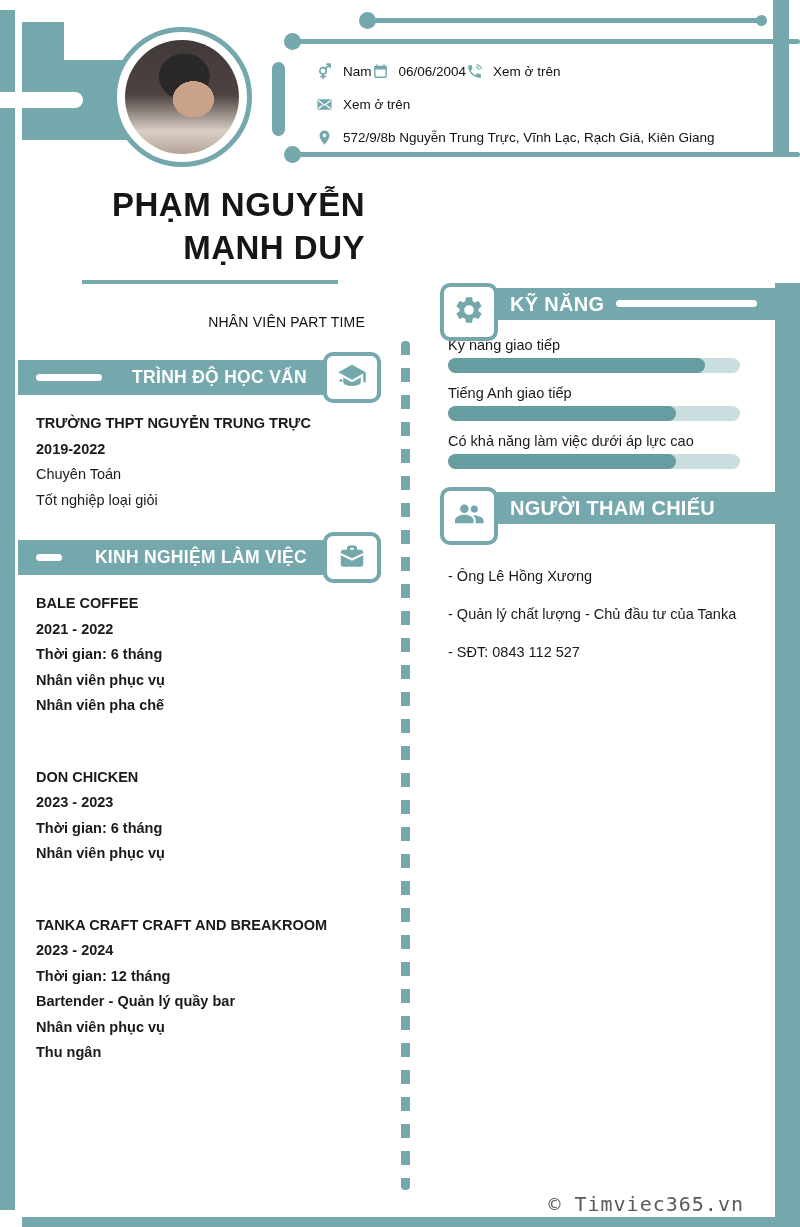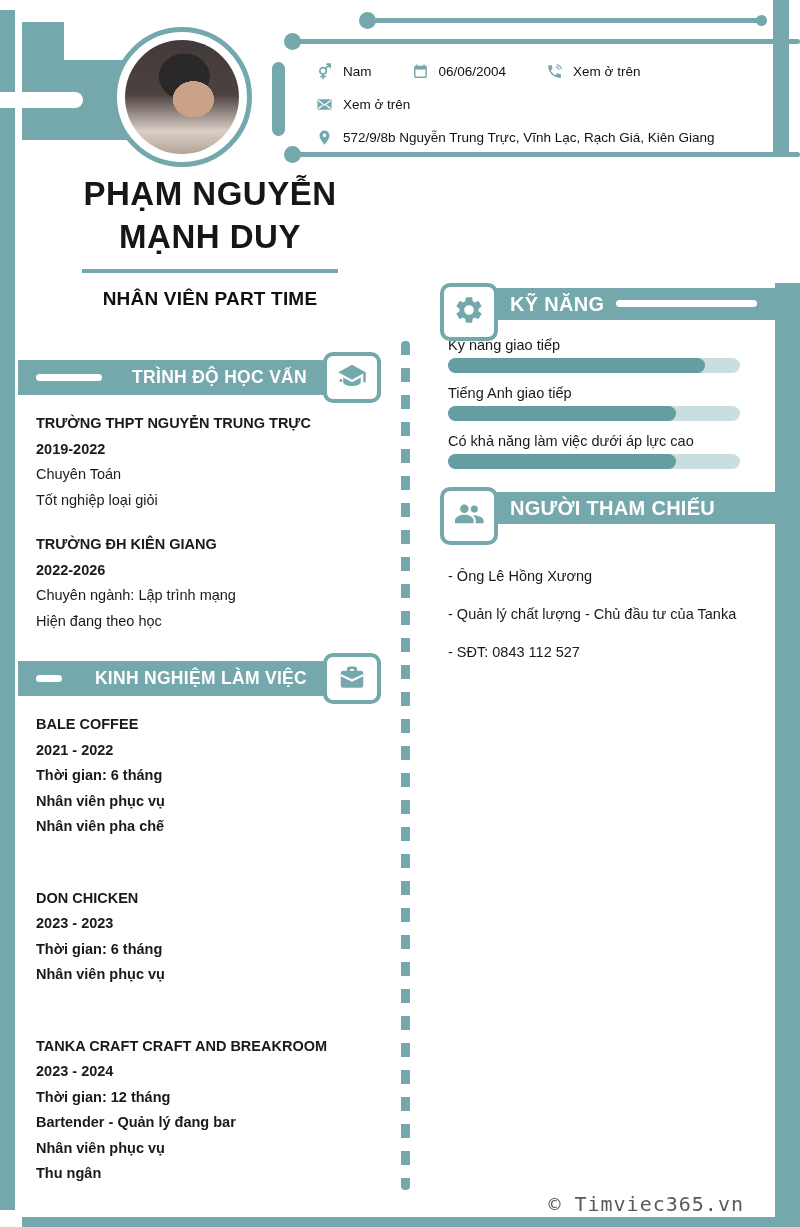"Nam" .contact-row { gap: 40px -> none }
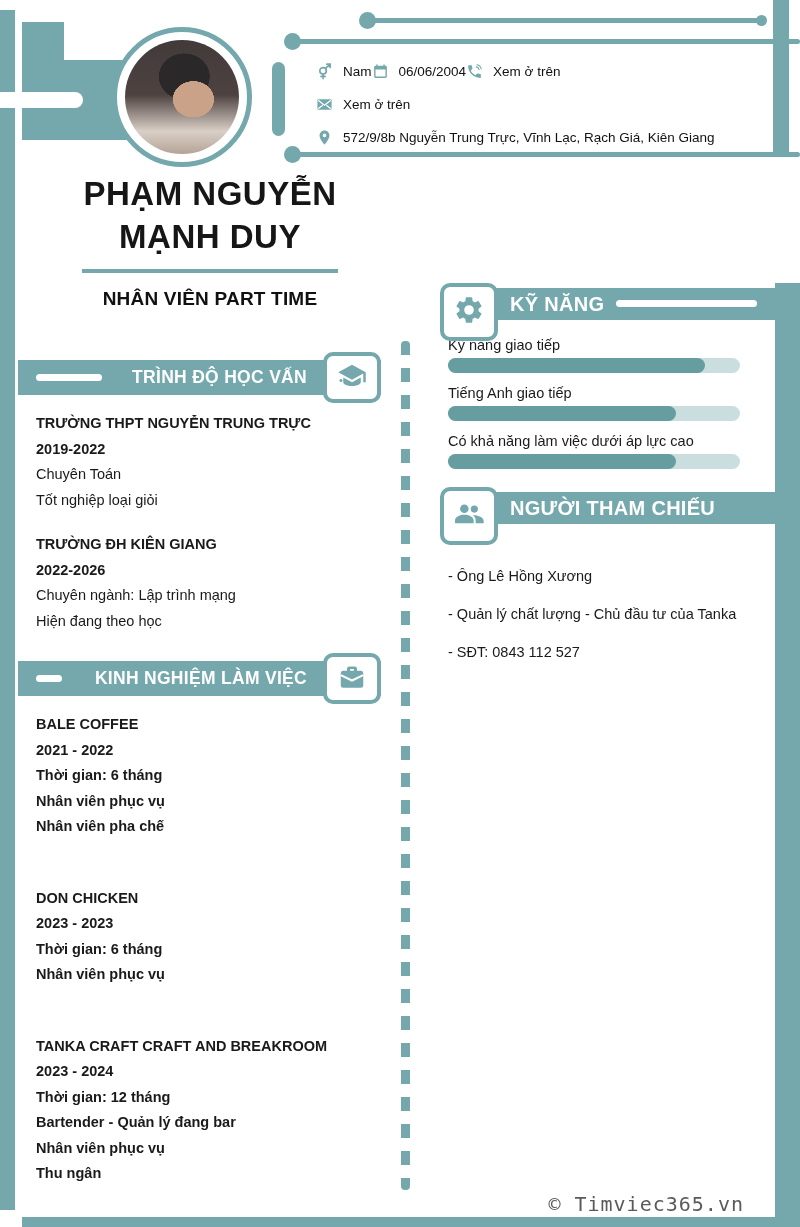"PHẠM NGUYỄN MẠNH DUY" .name-wrap { text-align: center -> right; top: 172px -> 183px }
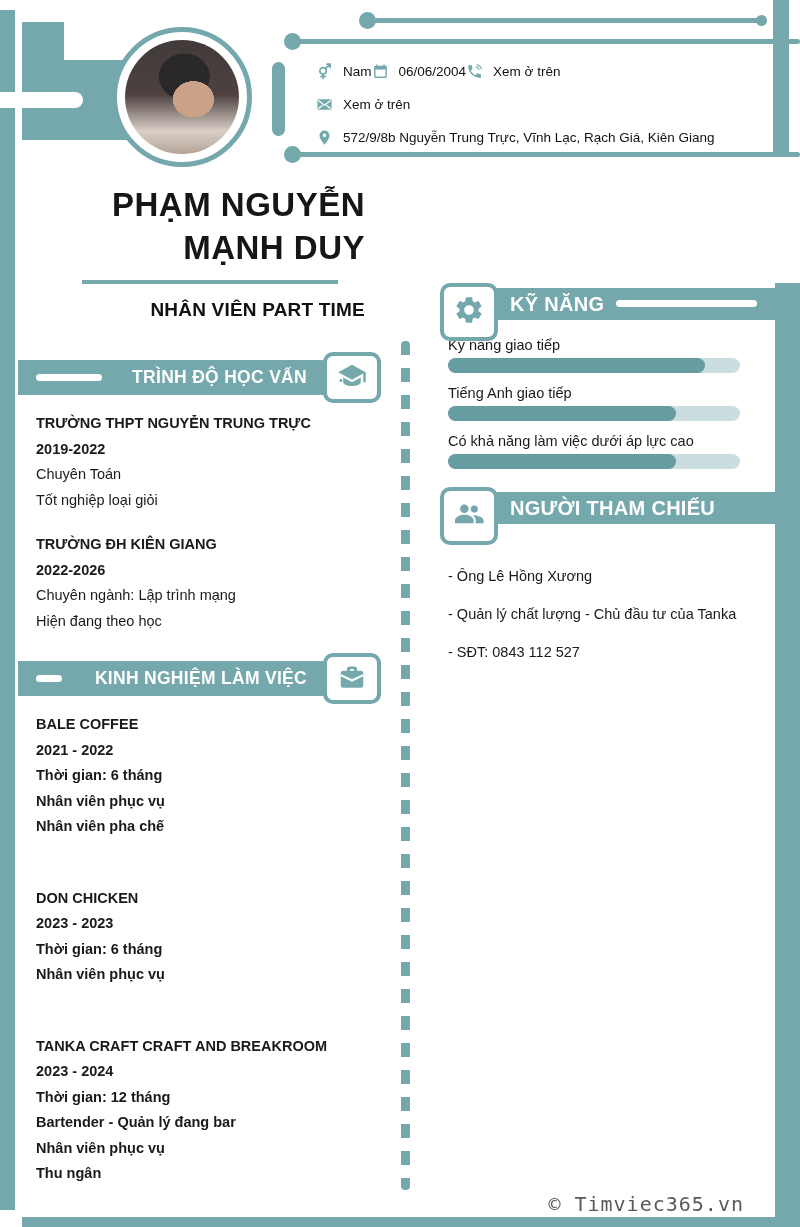"NHÂN VIÊN PART TIME" .job-title { font-size: 19px -> 14px; font-weight: 700 -> 400; margin-top: 15px -> 30px }
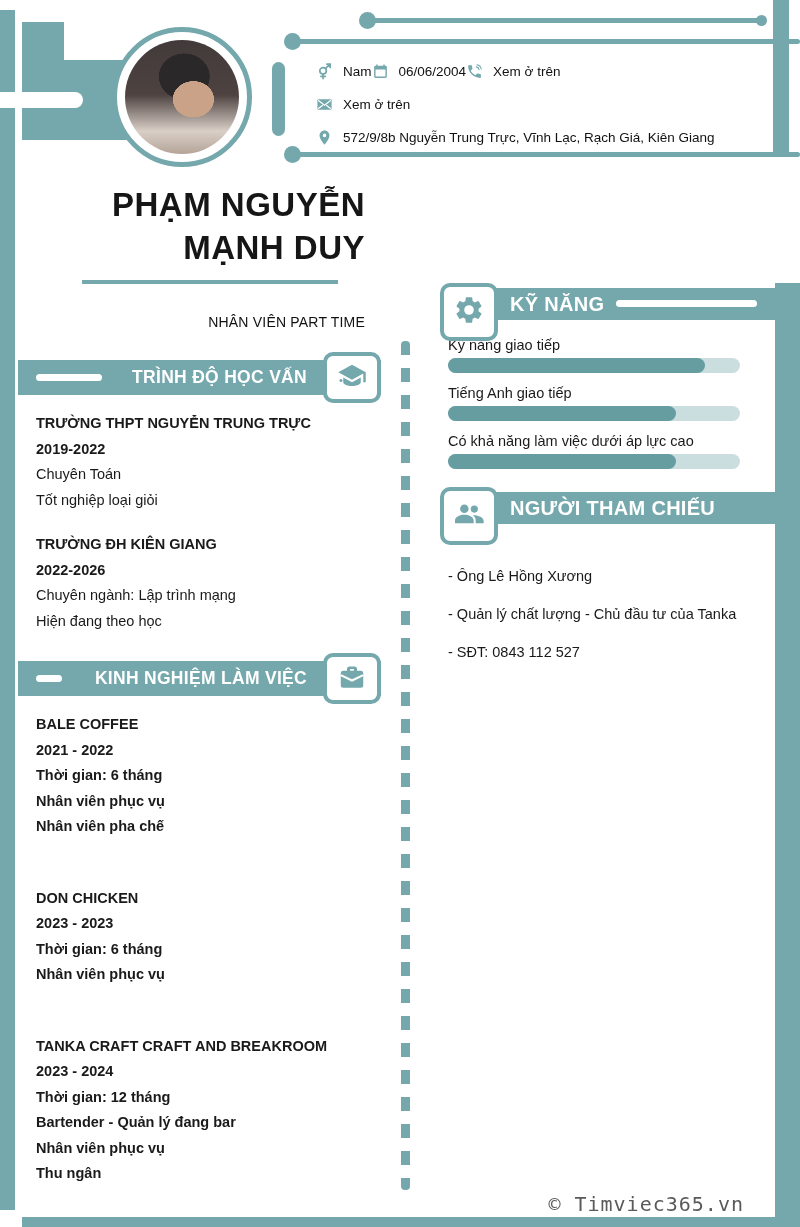"TRƯỜNG ĐH KIÊN GIANG" div.entry { html: <div> <div>TRƯỜNG ĐH KIÊN GIANG</div> <div>2022-2026</div> <div>Chuyên ngành: Lập trình mạng</div> <div>Hiện đang theo học</div> </div> -> none }
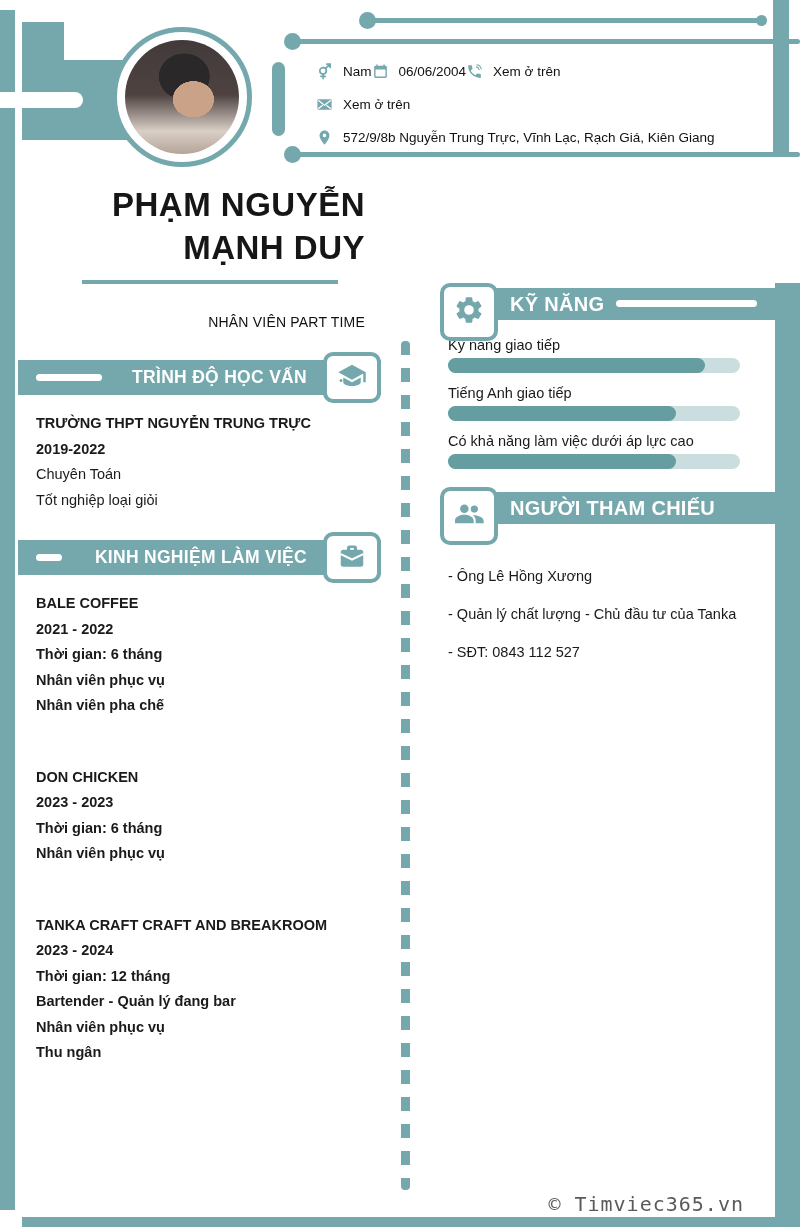"Bartender - Quản lý đang" div.b { text: đang -> quầy }
